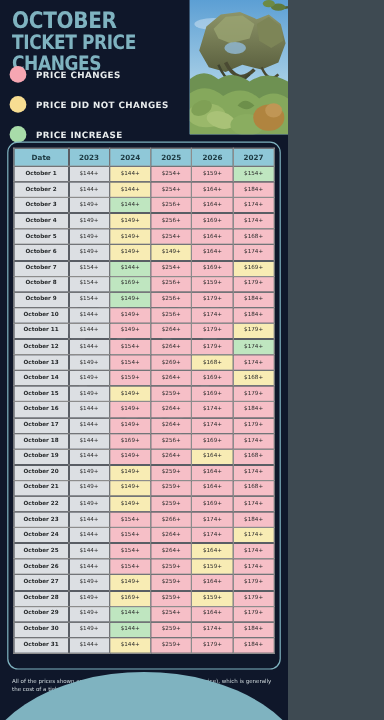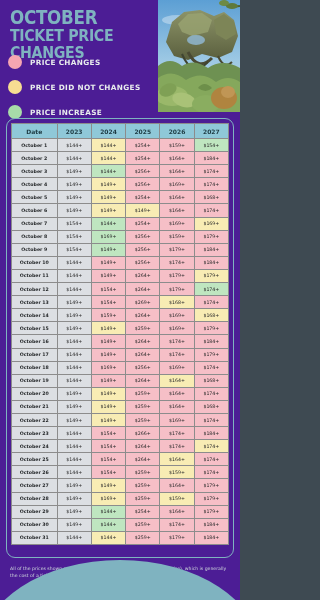"OCTOBER" #page { background: #4c1d95 -> #0f172a }
